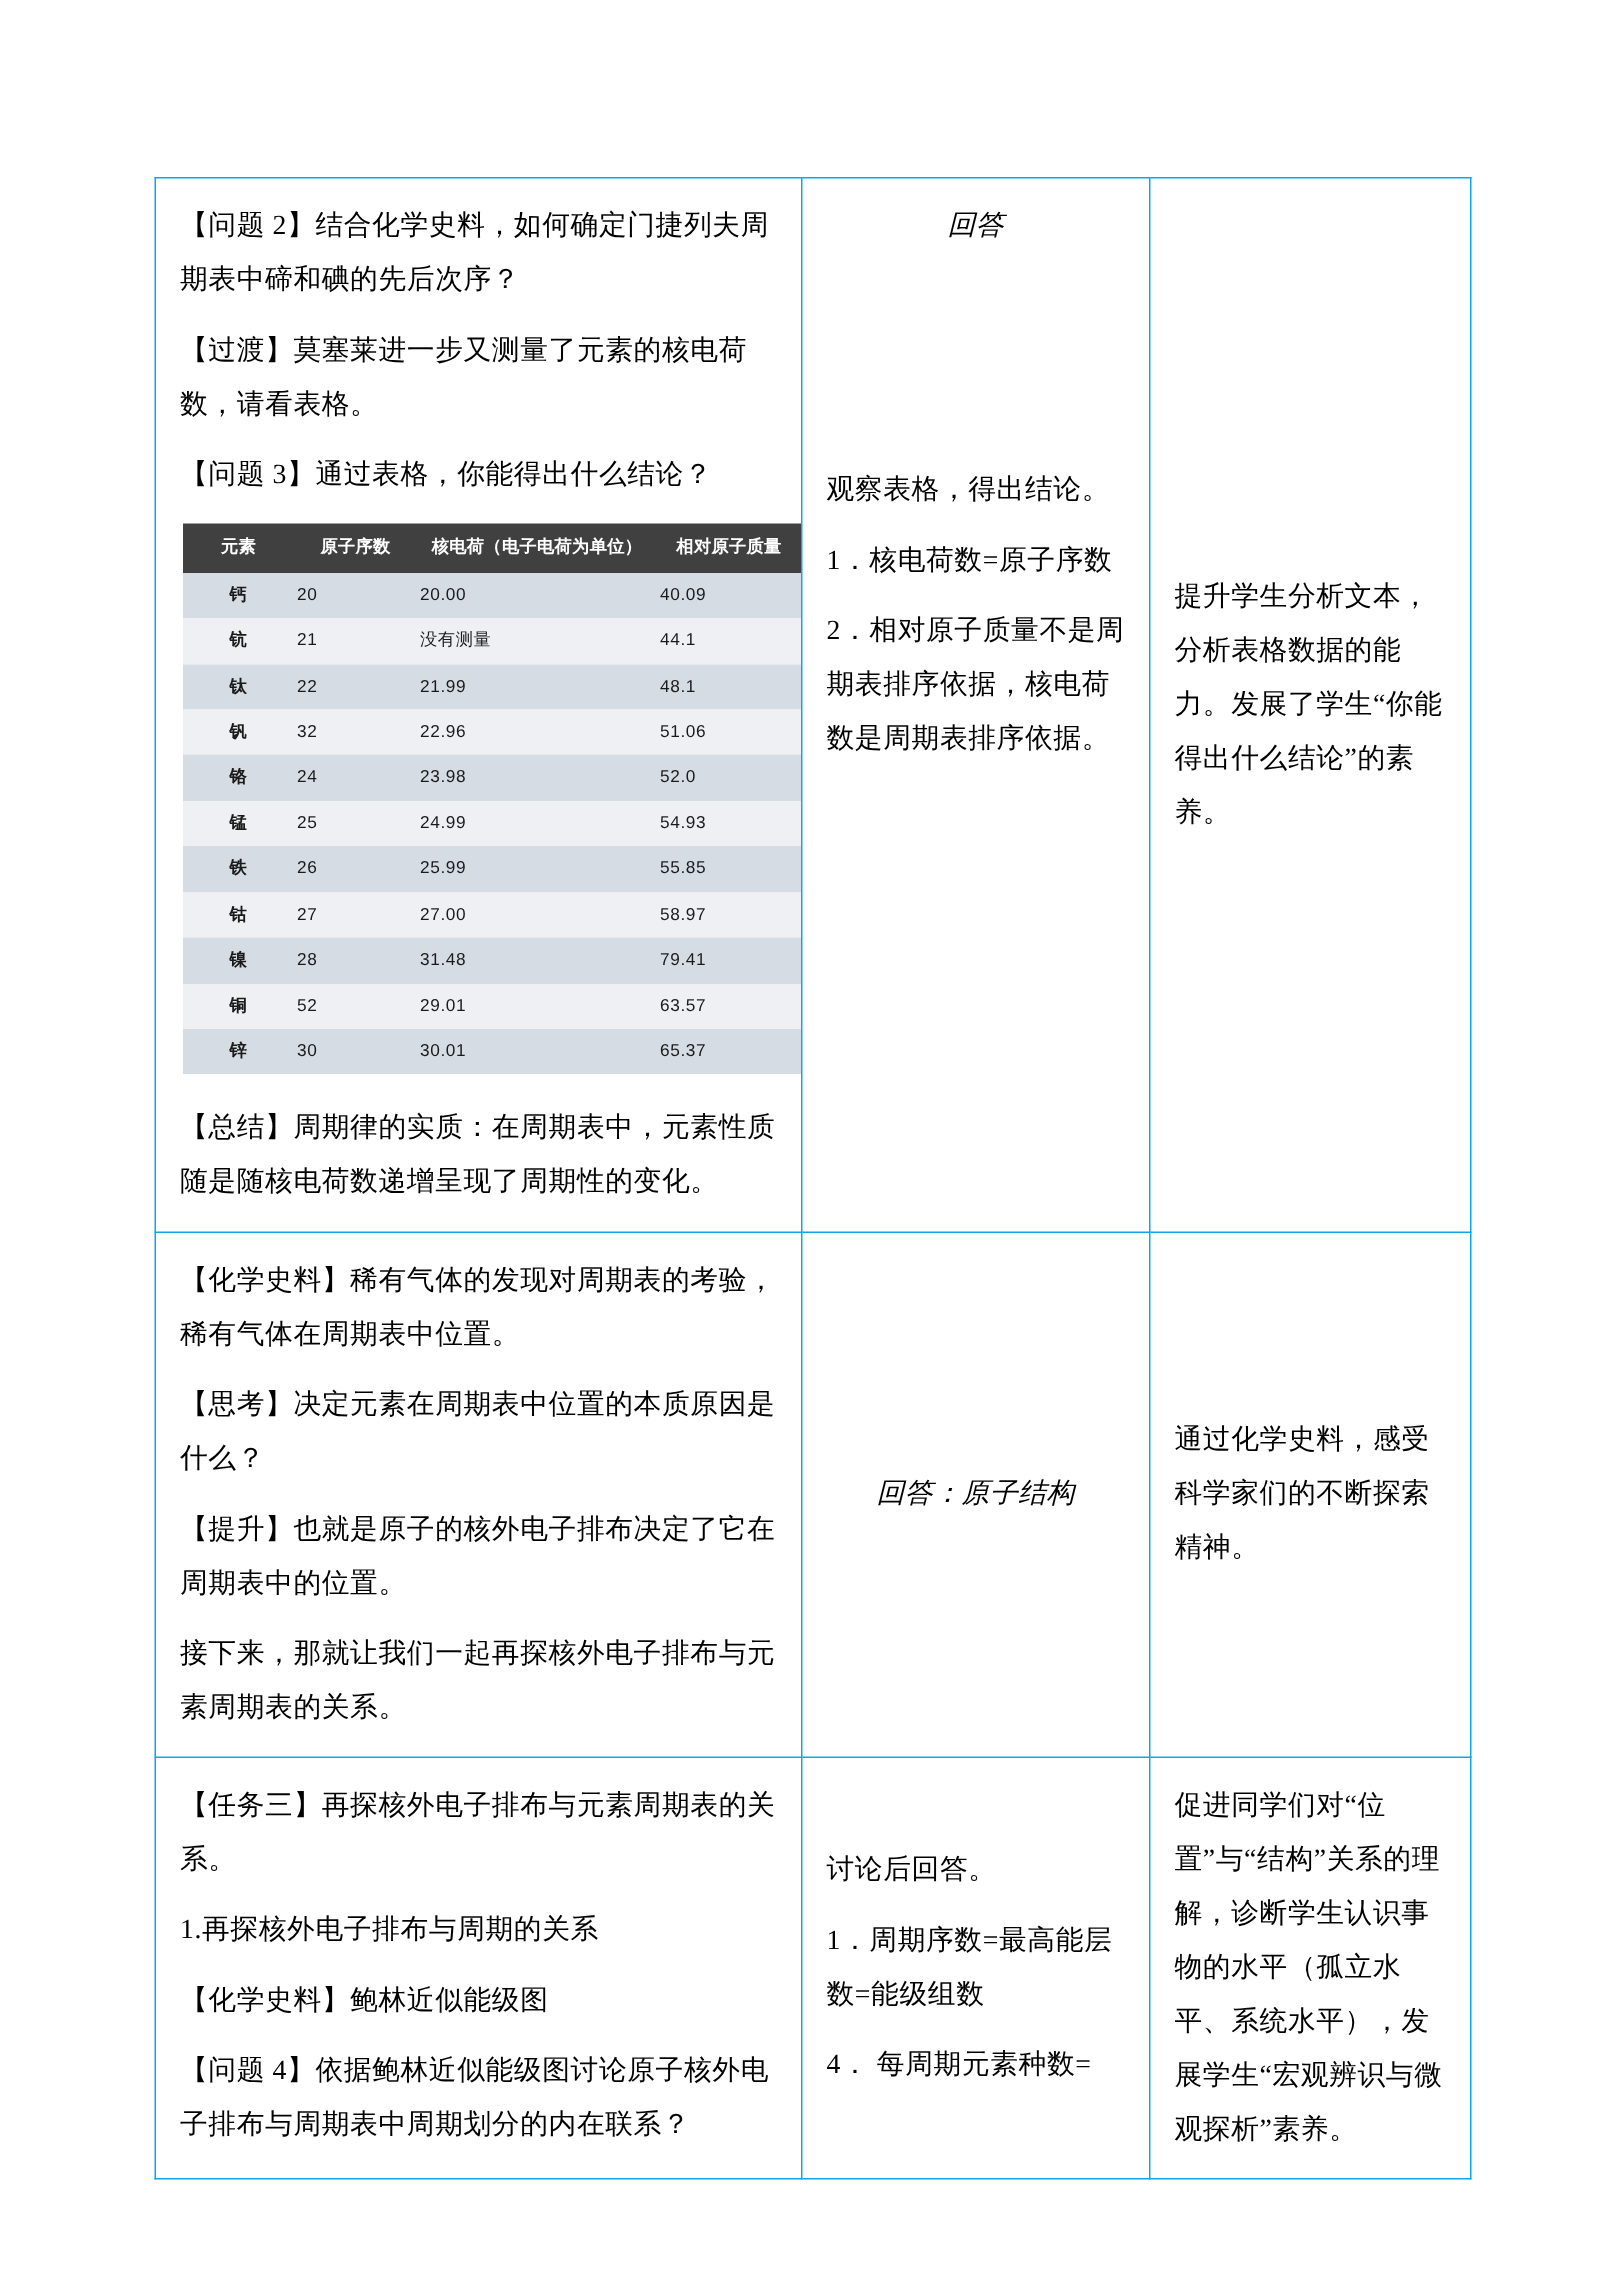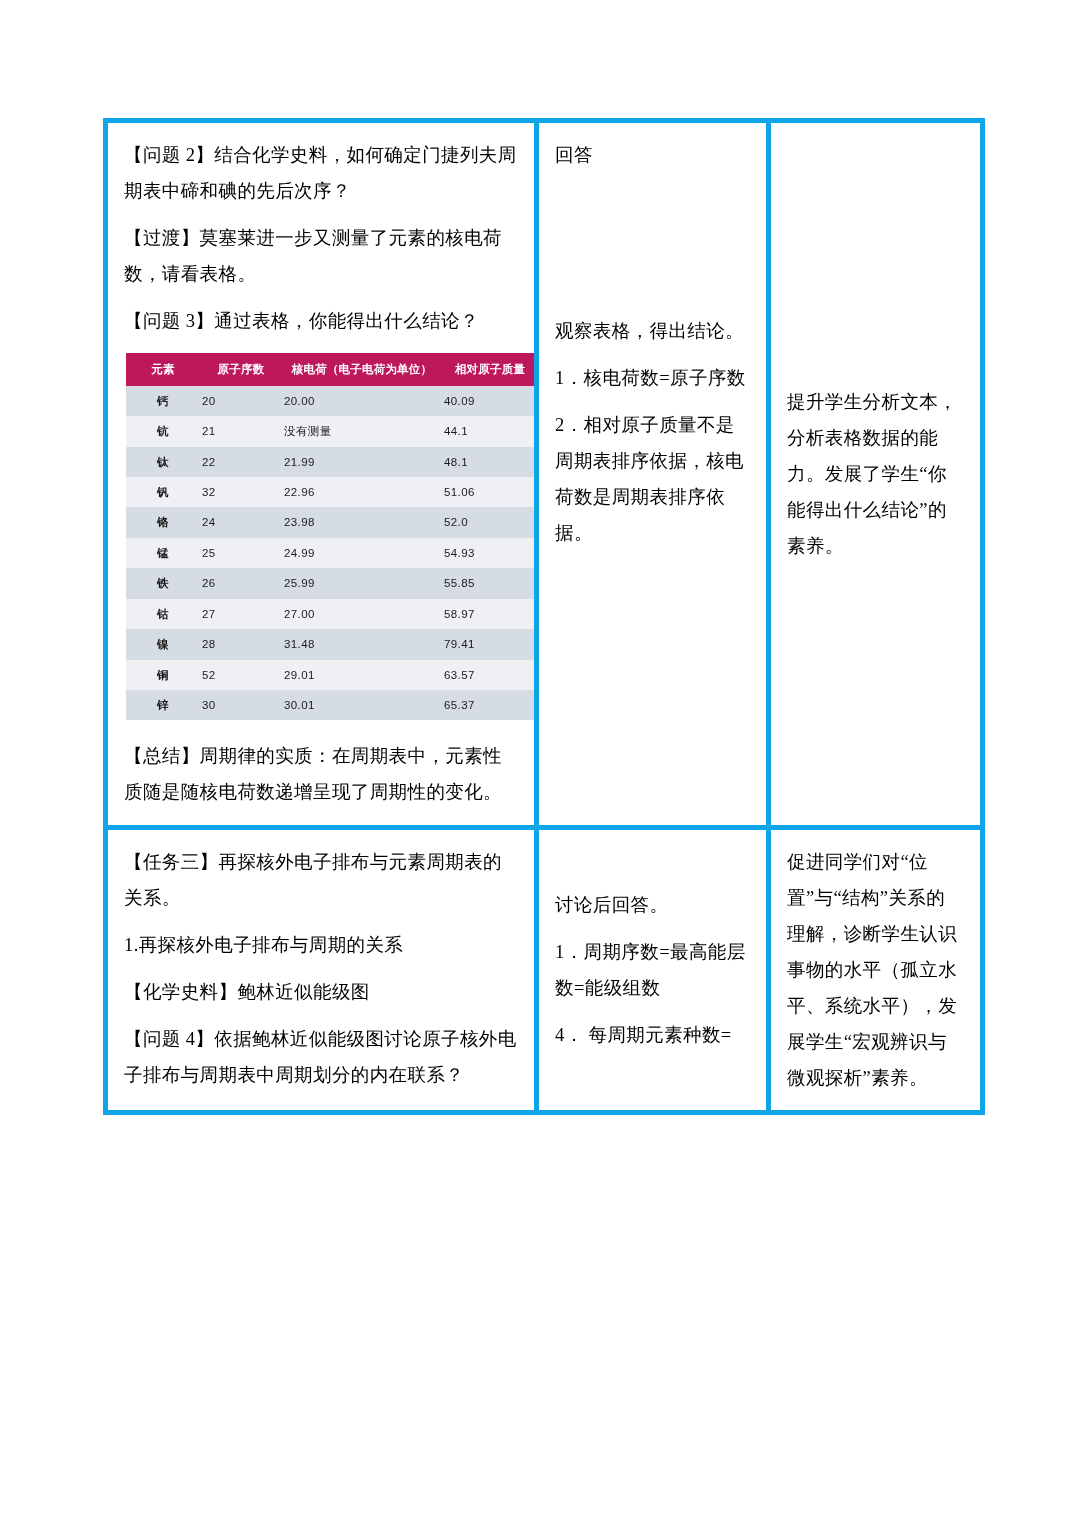"【问题 2】结合化学史料，如何确定门捷列夫周期表中碲和碘的先后次序？" table.lesson-table td { border: 5px solid #0ea5e9 -> 1px solid #0ea5e9 }
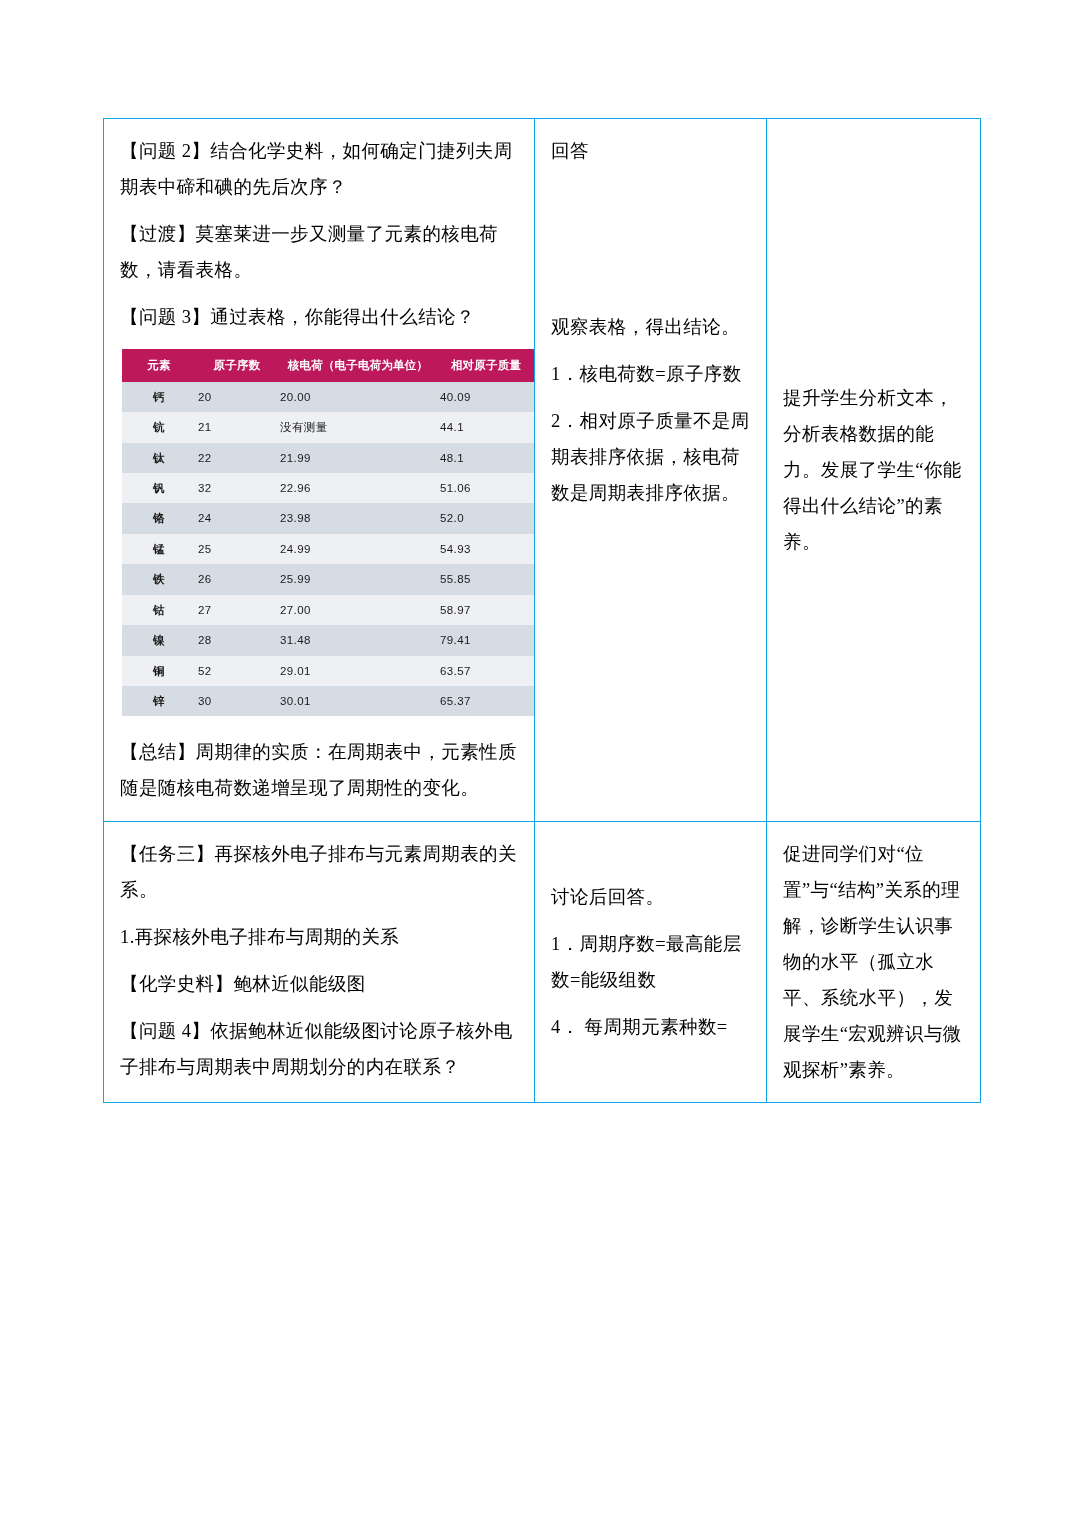"回答" .center { font-style: none -> italic; text-align: none -> center }
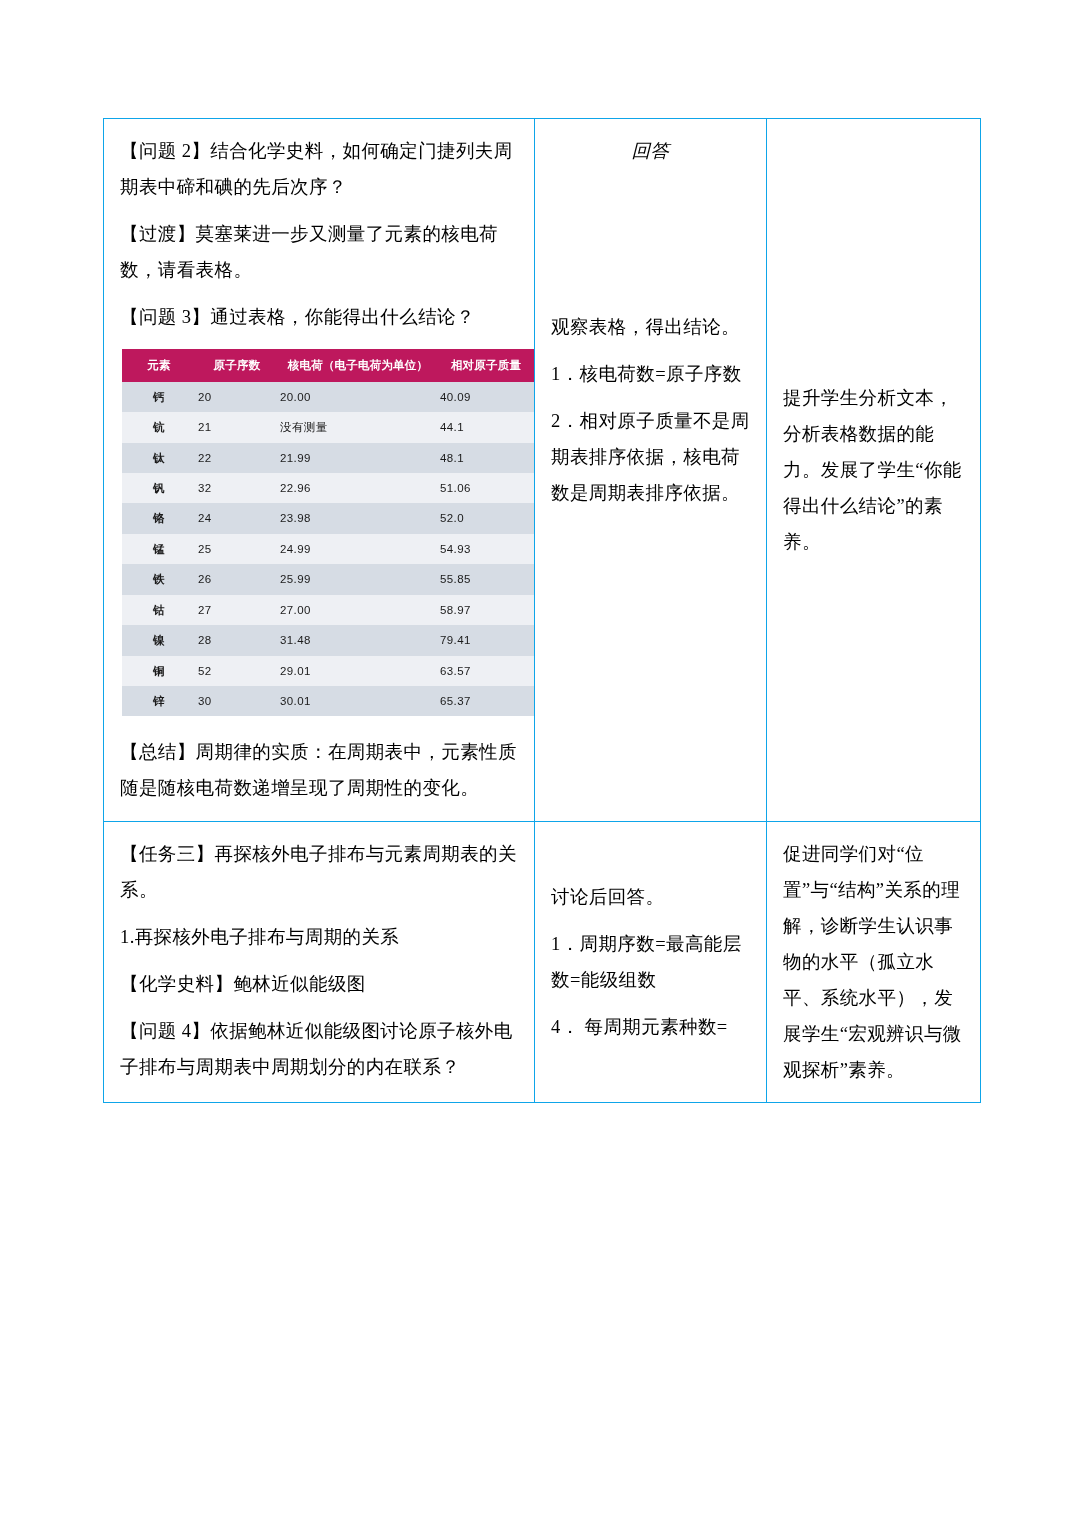"元素" table.datafig th { background: #be185d -> #404040 }
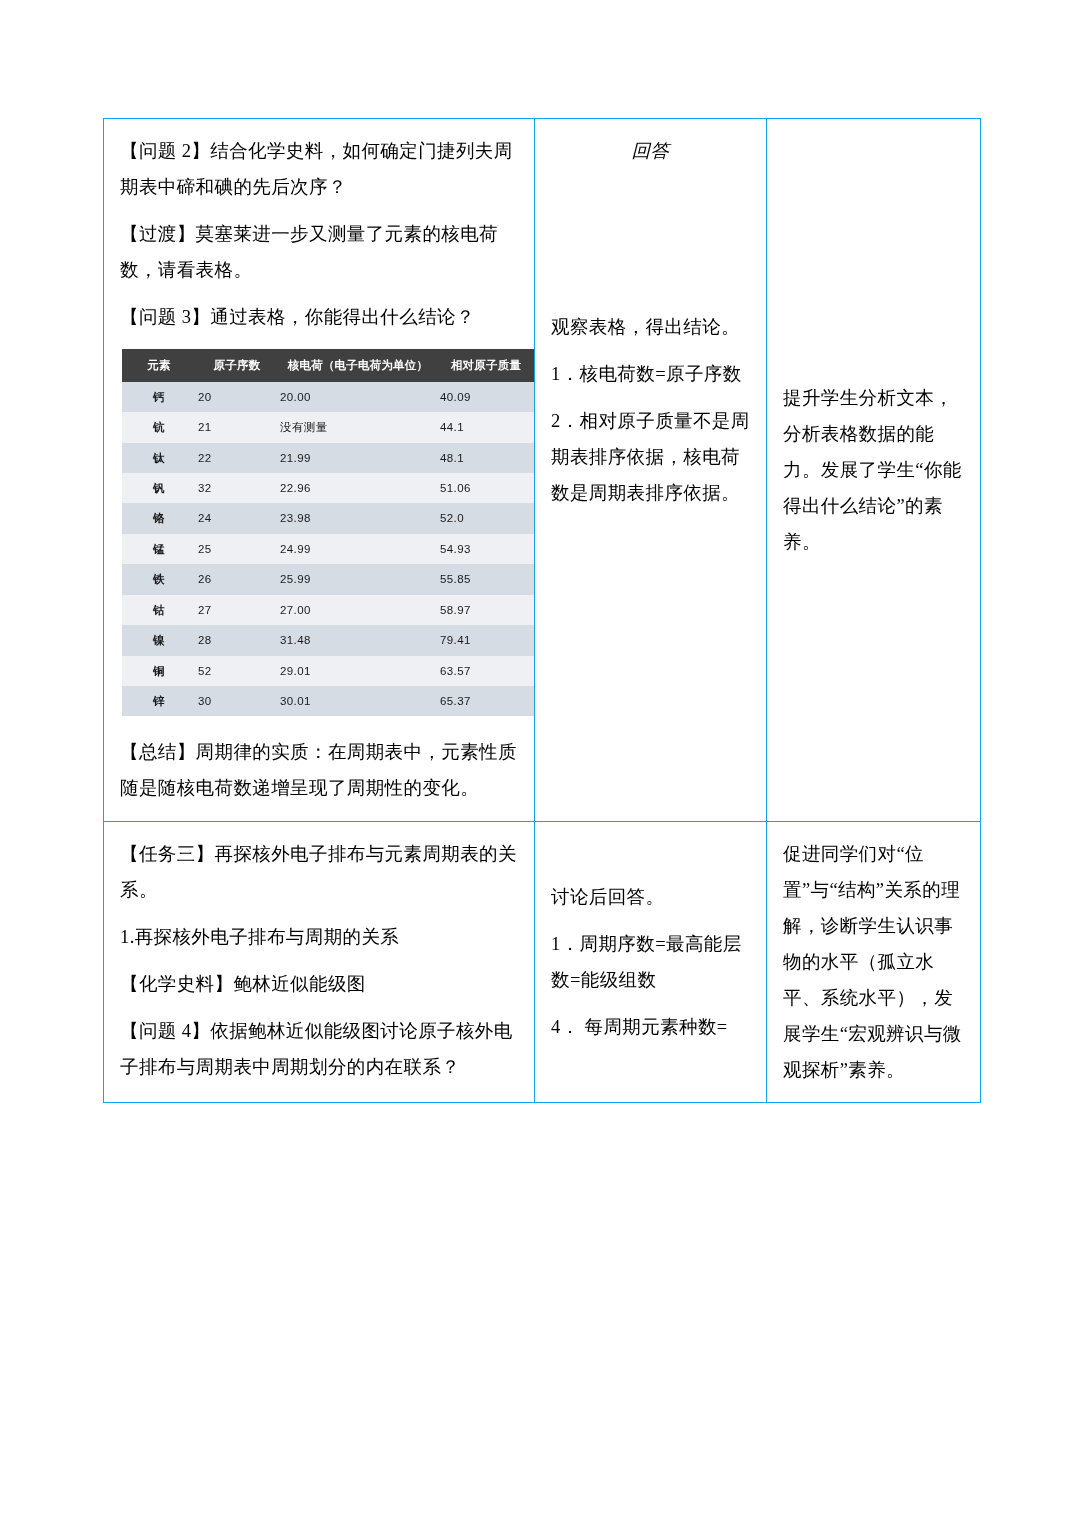"【化学史料】稀有气体的发现对周期表的考验，稀有气体在周期表中位置。" tr { html: none -> <tr> <td> <p>【化学史料】稀有气体的发现对周期表的考验，稀有气体在周期表中位置。</p> <p>【思考】决定元素在周期表中位置的本质原因是什么？</p> <p>【提升】也就是原子的核外电子排布决定了它在周期表中的位置。</p> <p>接下来，那就让我们一起再探核外电子排布与元素周期表的关系。</p> </td> <td> <p>回答：原子结构</p> </td> <td> <p>通过化学史料，感受科学家们的不断探索精神。</p> </td> </tr> }
